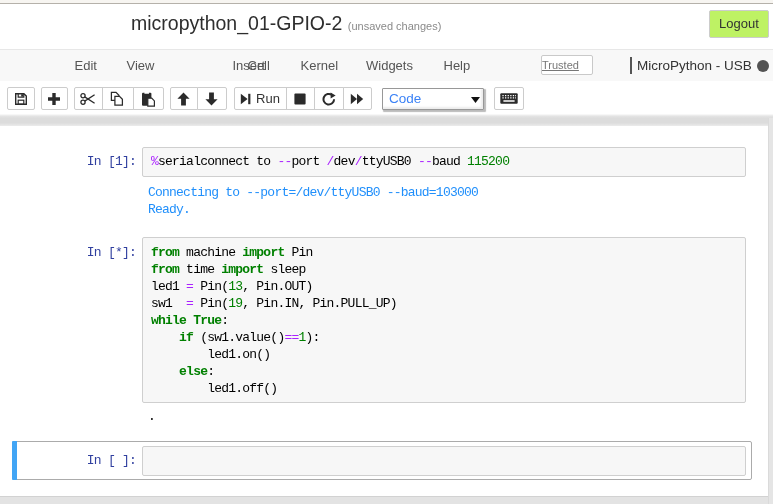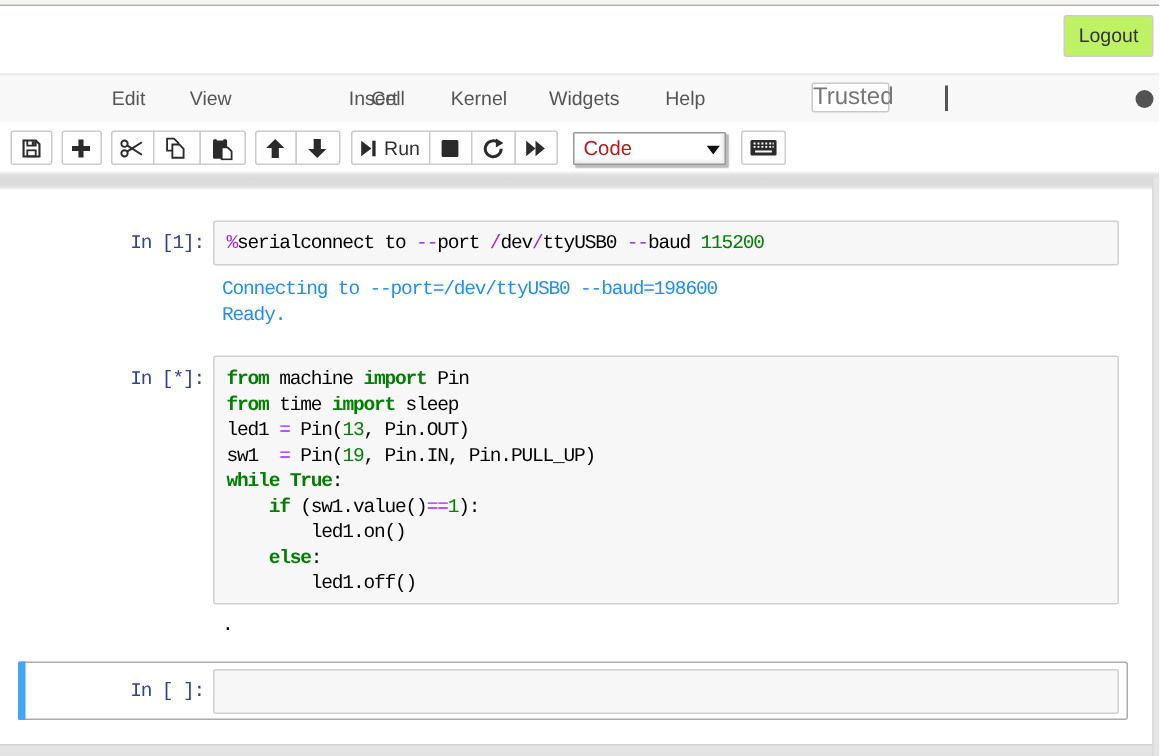"micropython_01-GPIO-2 (unsaved changes)" div { html: none -> <div>micropython_01-GPIO-2 <small>(unsaved changes)</small></div> }
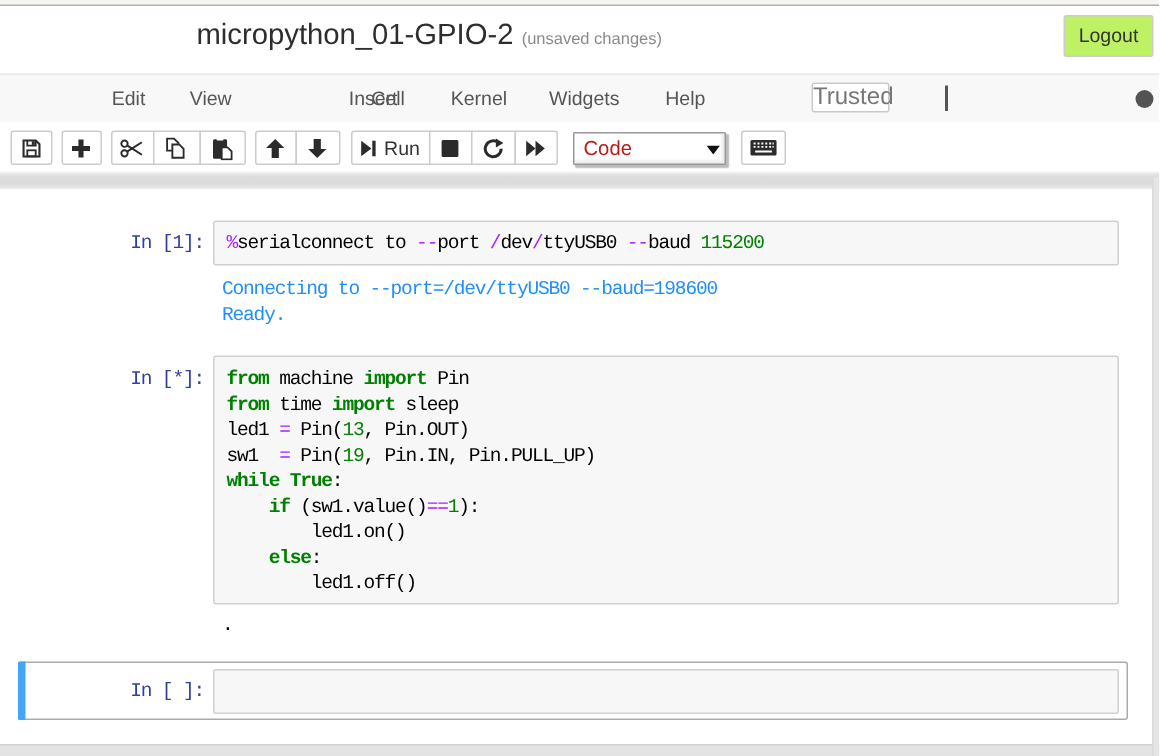"Trusted" #trusted { font-size: 16px -> 11px; text-align: right -> left; text-decoration: none -> underline }
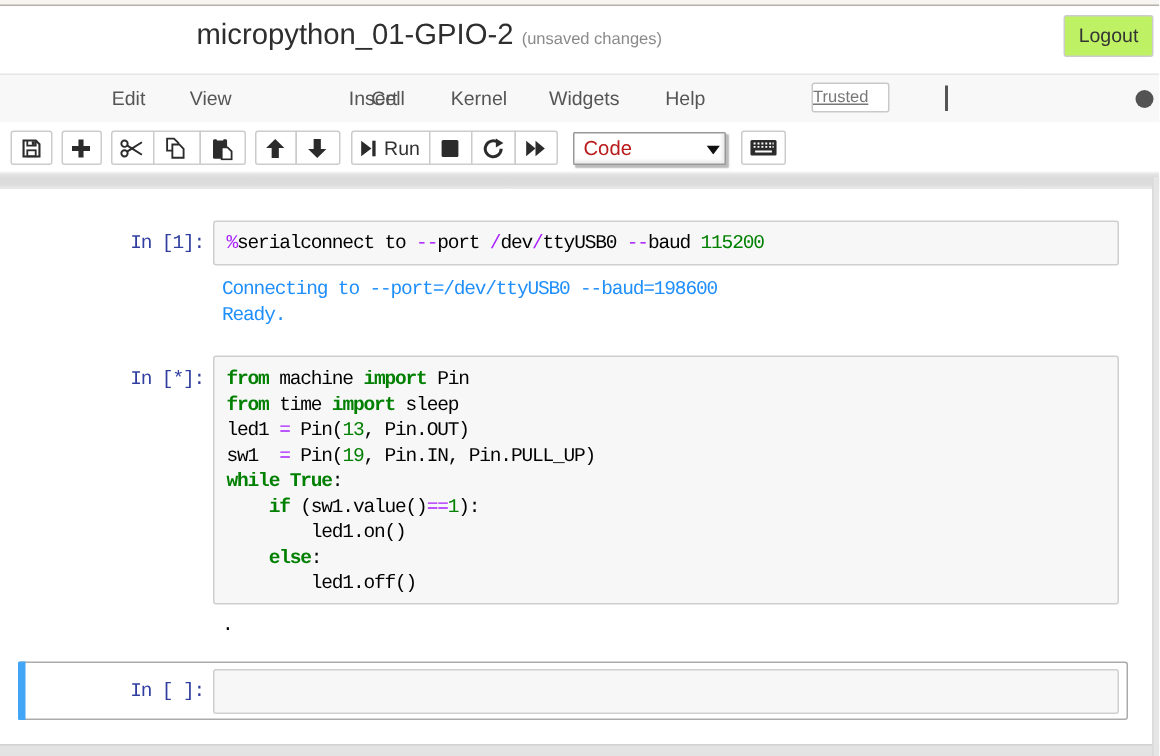"MicroPython - USB" div { html: none -> <div>MicroPython - USB</div> }
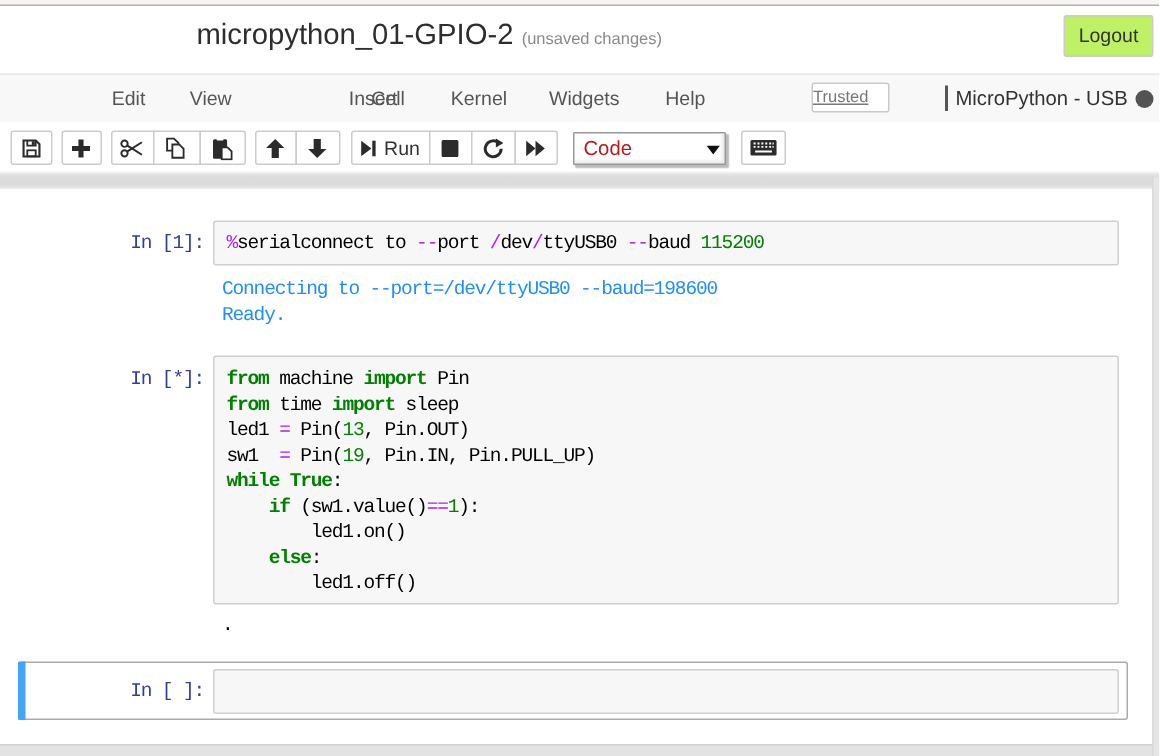"Code" span { color: #b91c1c -> #3b82f6 }
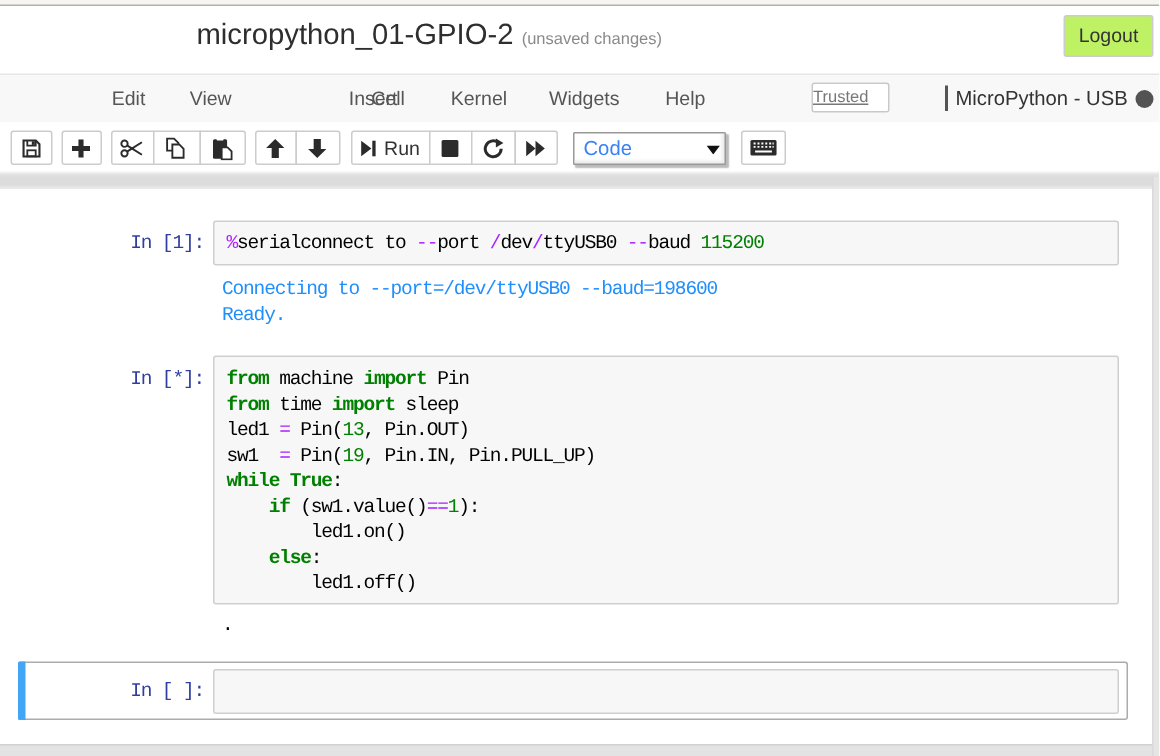"Connecting to --port=/dev/ttyUSB0" div.out { text: 198600 -> 103000 }
